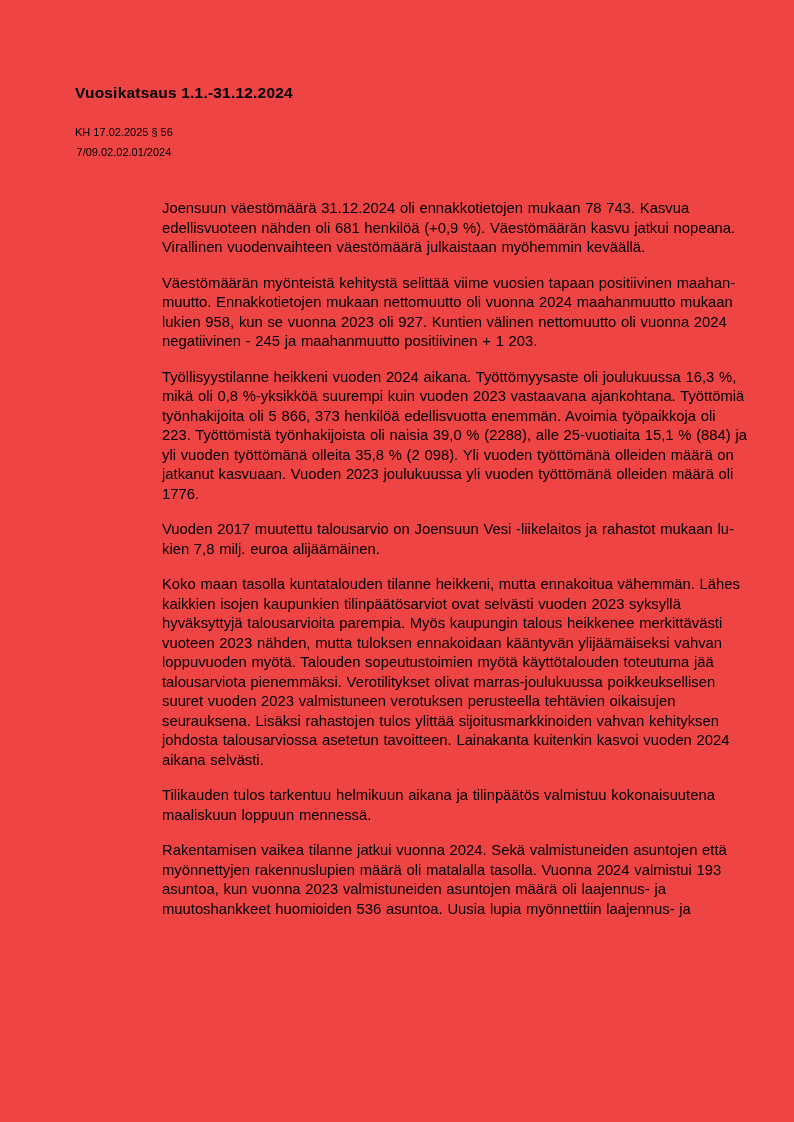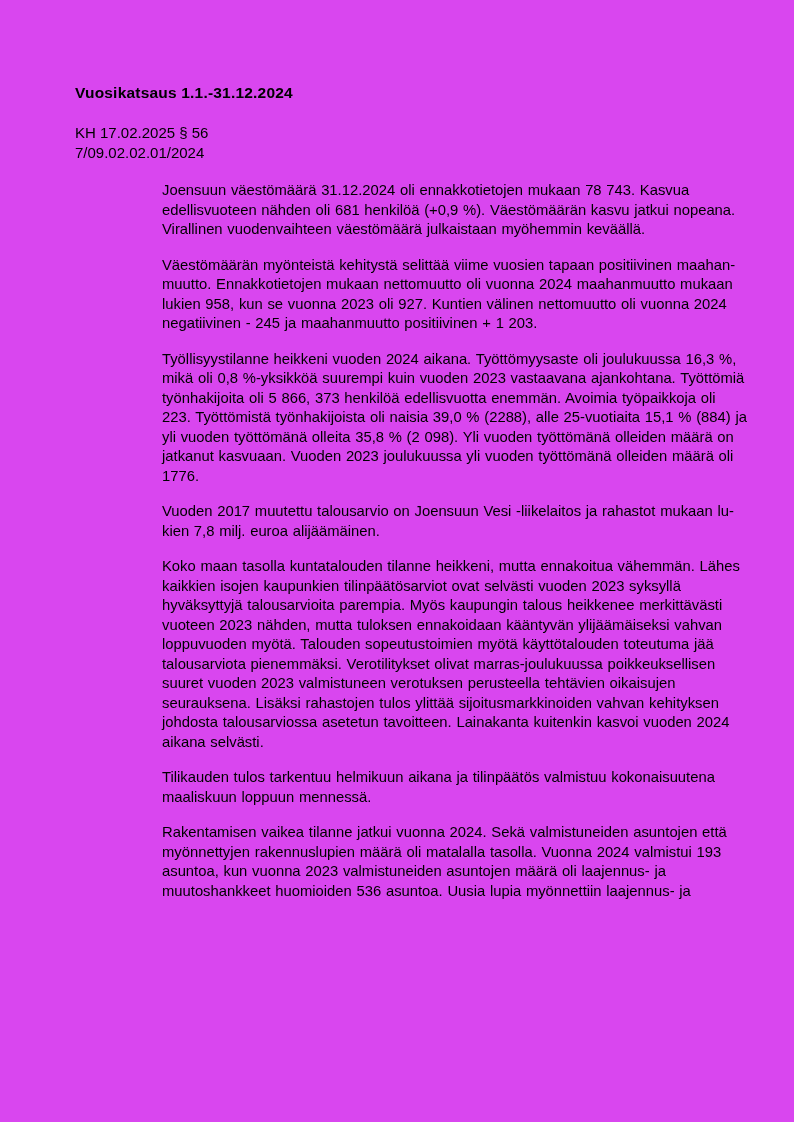"Vuosikatsaus 1.1.-31.12.2024" .doc-page { background: #d946ef -> #ef4444 }
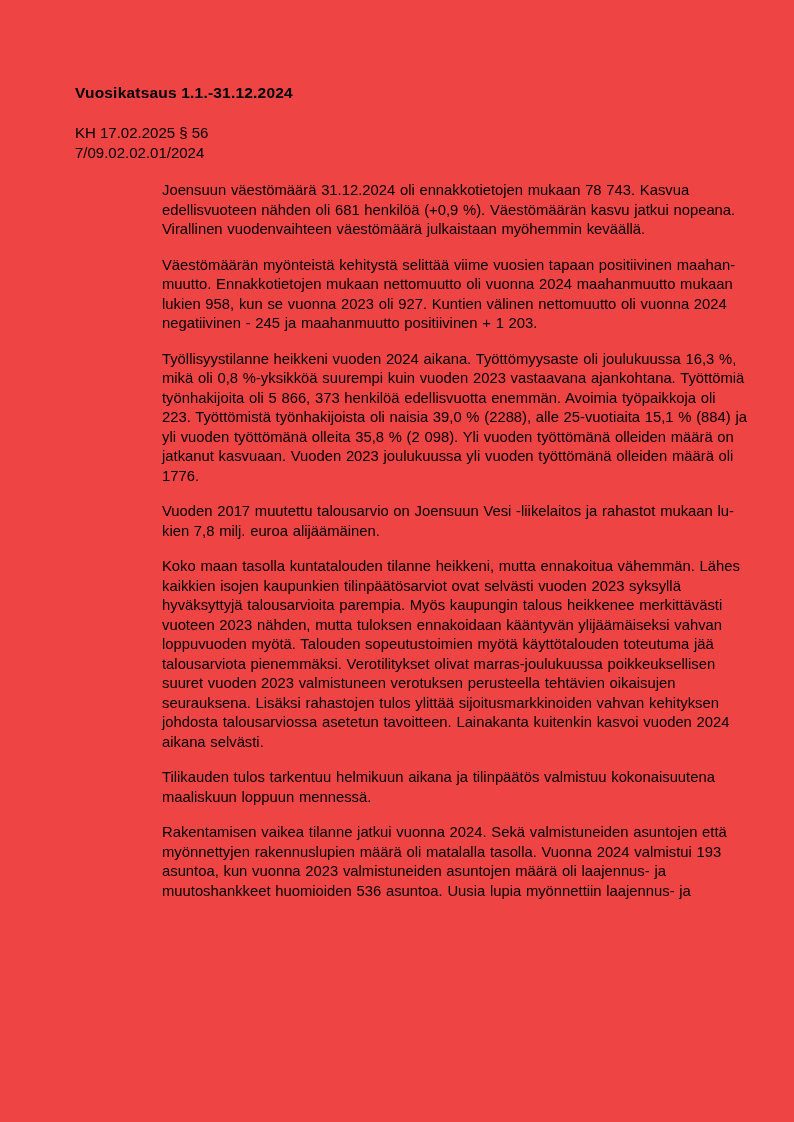"KH 17.02.2025 § 56" .doc-refs { font-size: 15px -> 11px; text-align: none -> center }
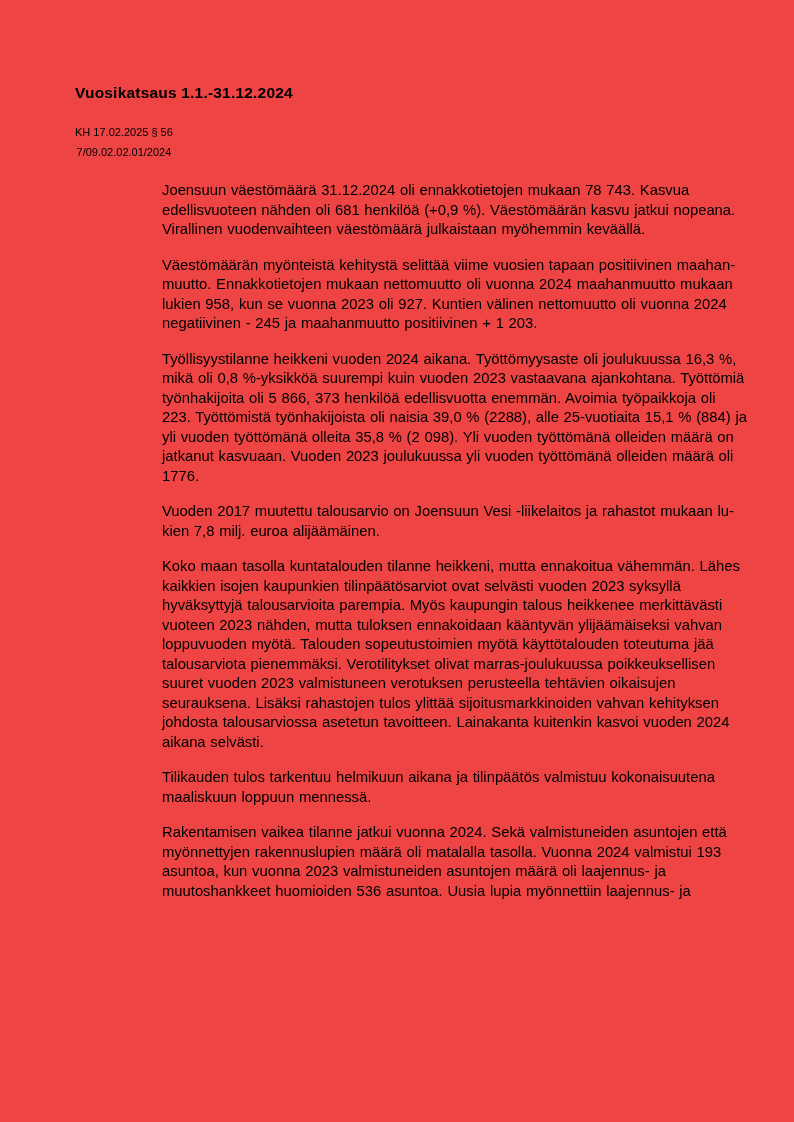"Joensuun väestömäärä 31.12.2024 oli" .doc-body { top: 181px -> 199px }
